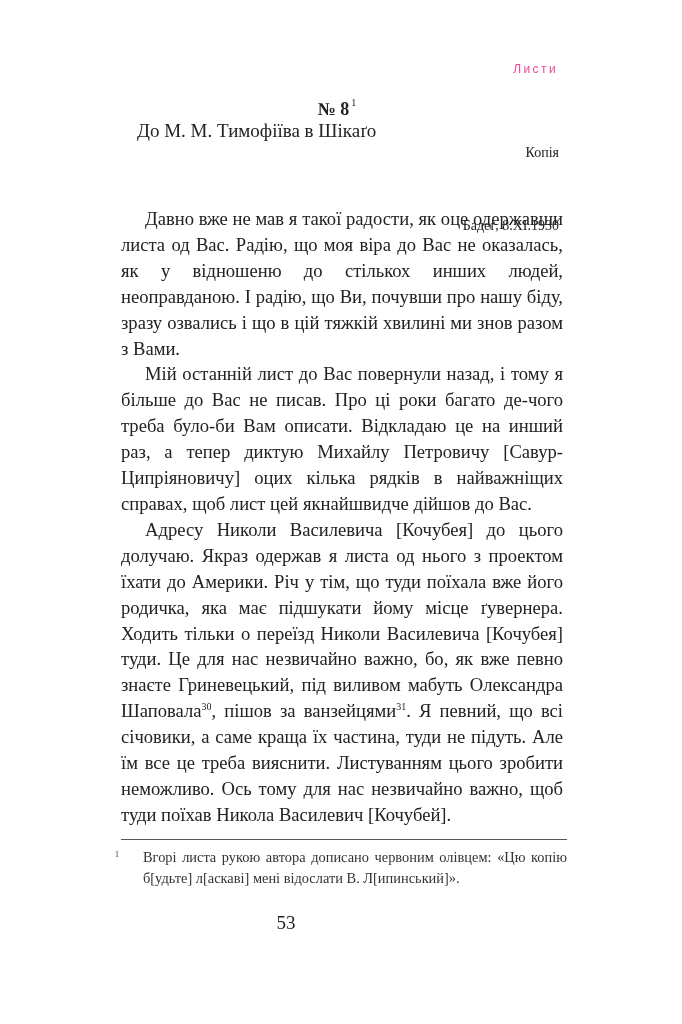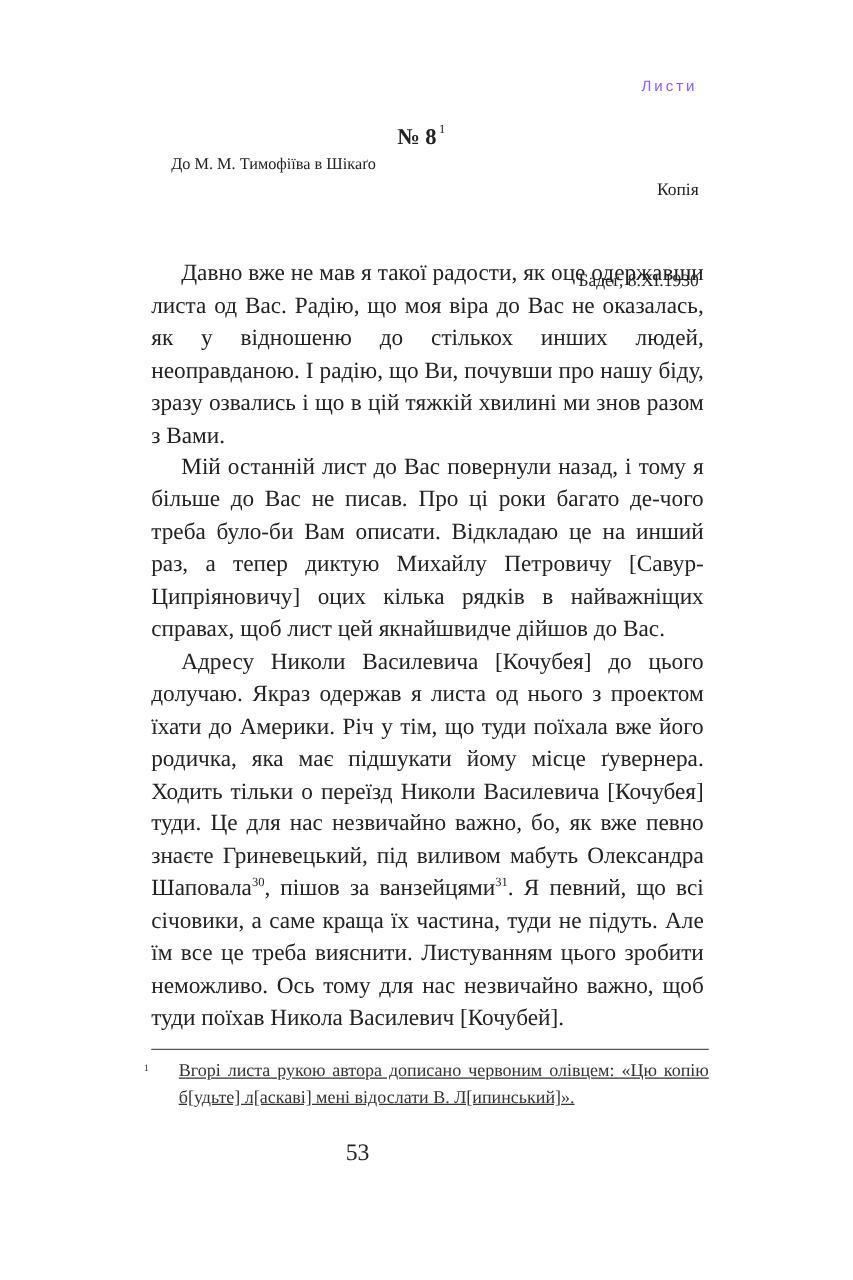"Листи" .running-head { color: #8b5cf6 -> #ec4899 }
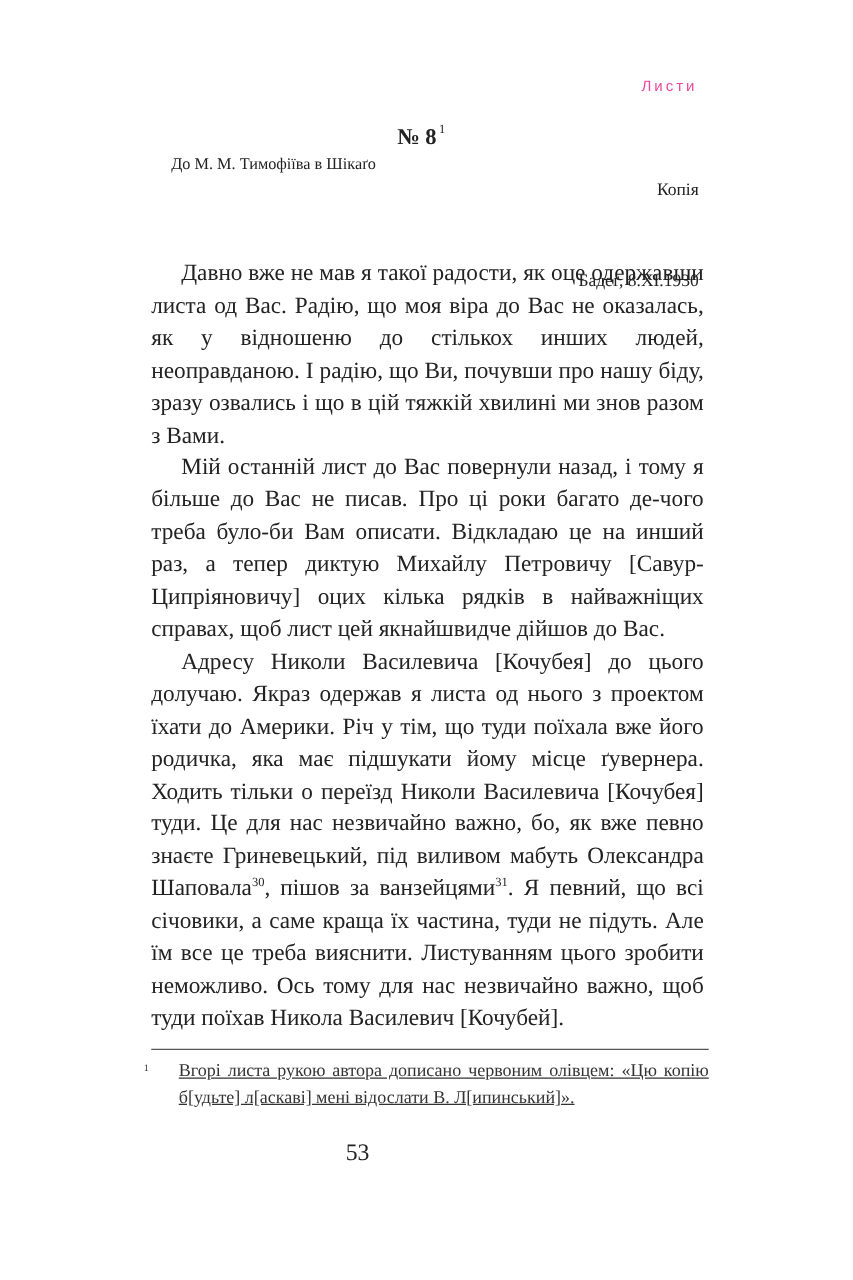"До М. М. Тимофіїва в" .addressee { font-size: 13px -> 19px }
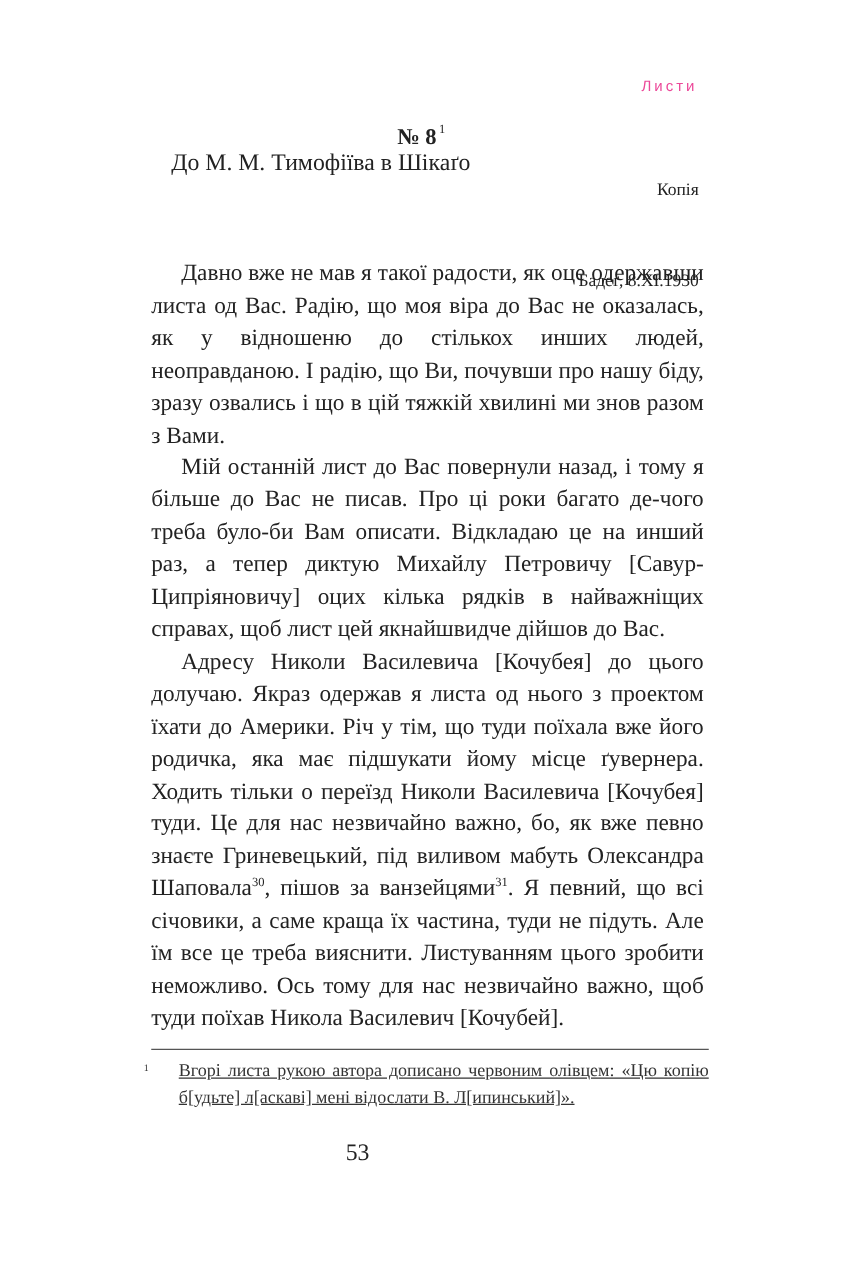"Вгорі листа рукою автора дописано" .fn-text { text-decoration: underline -> none }
